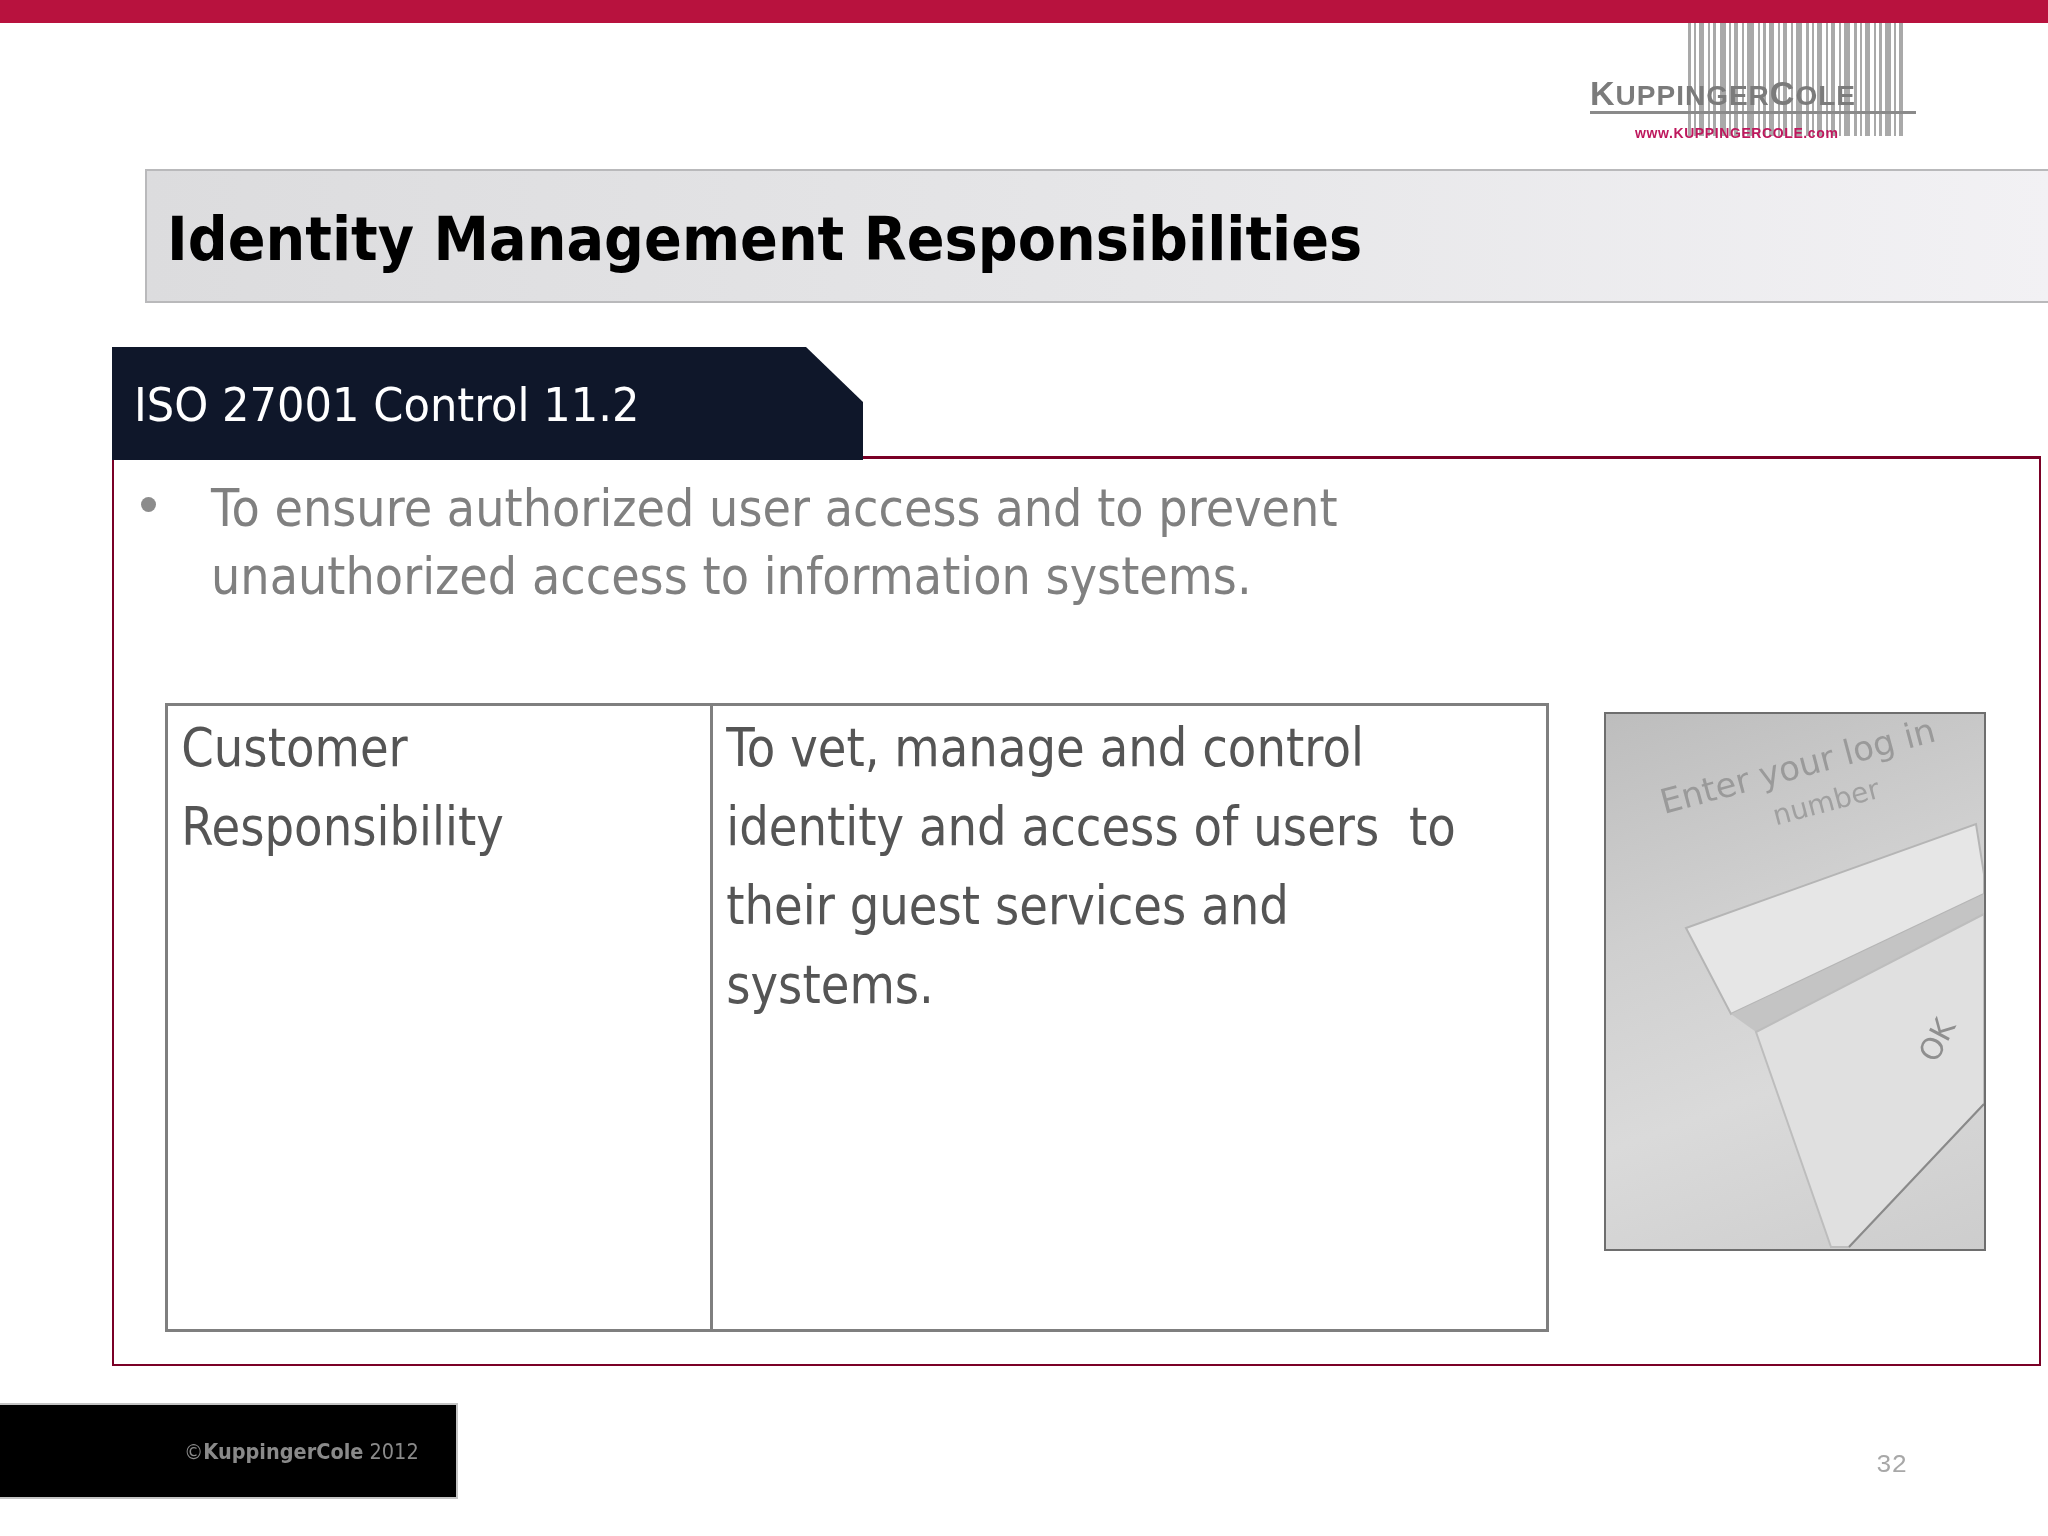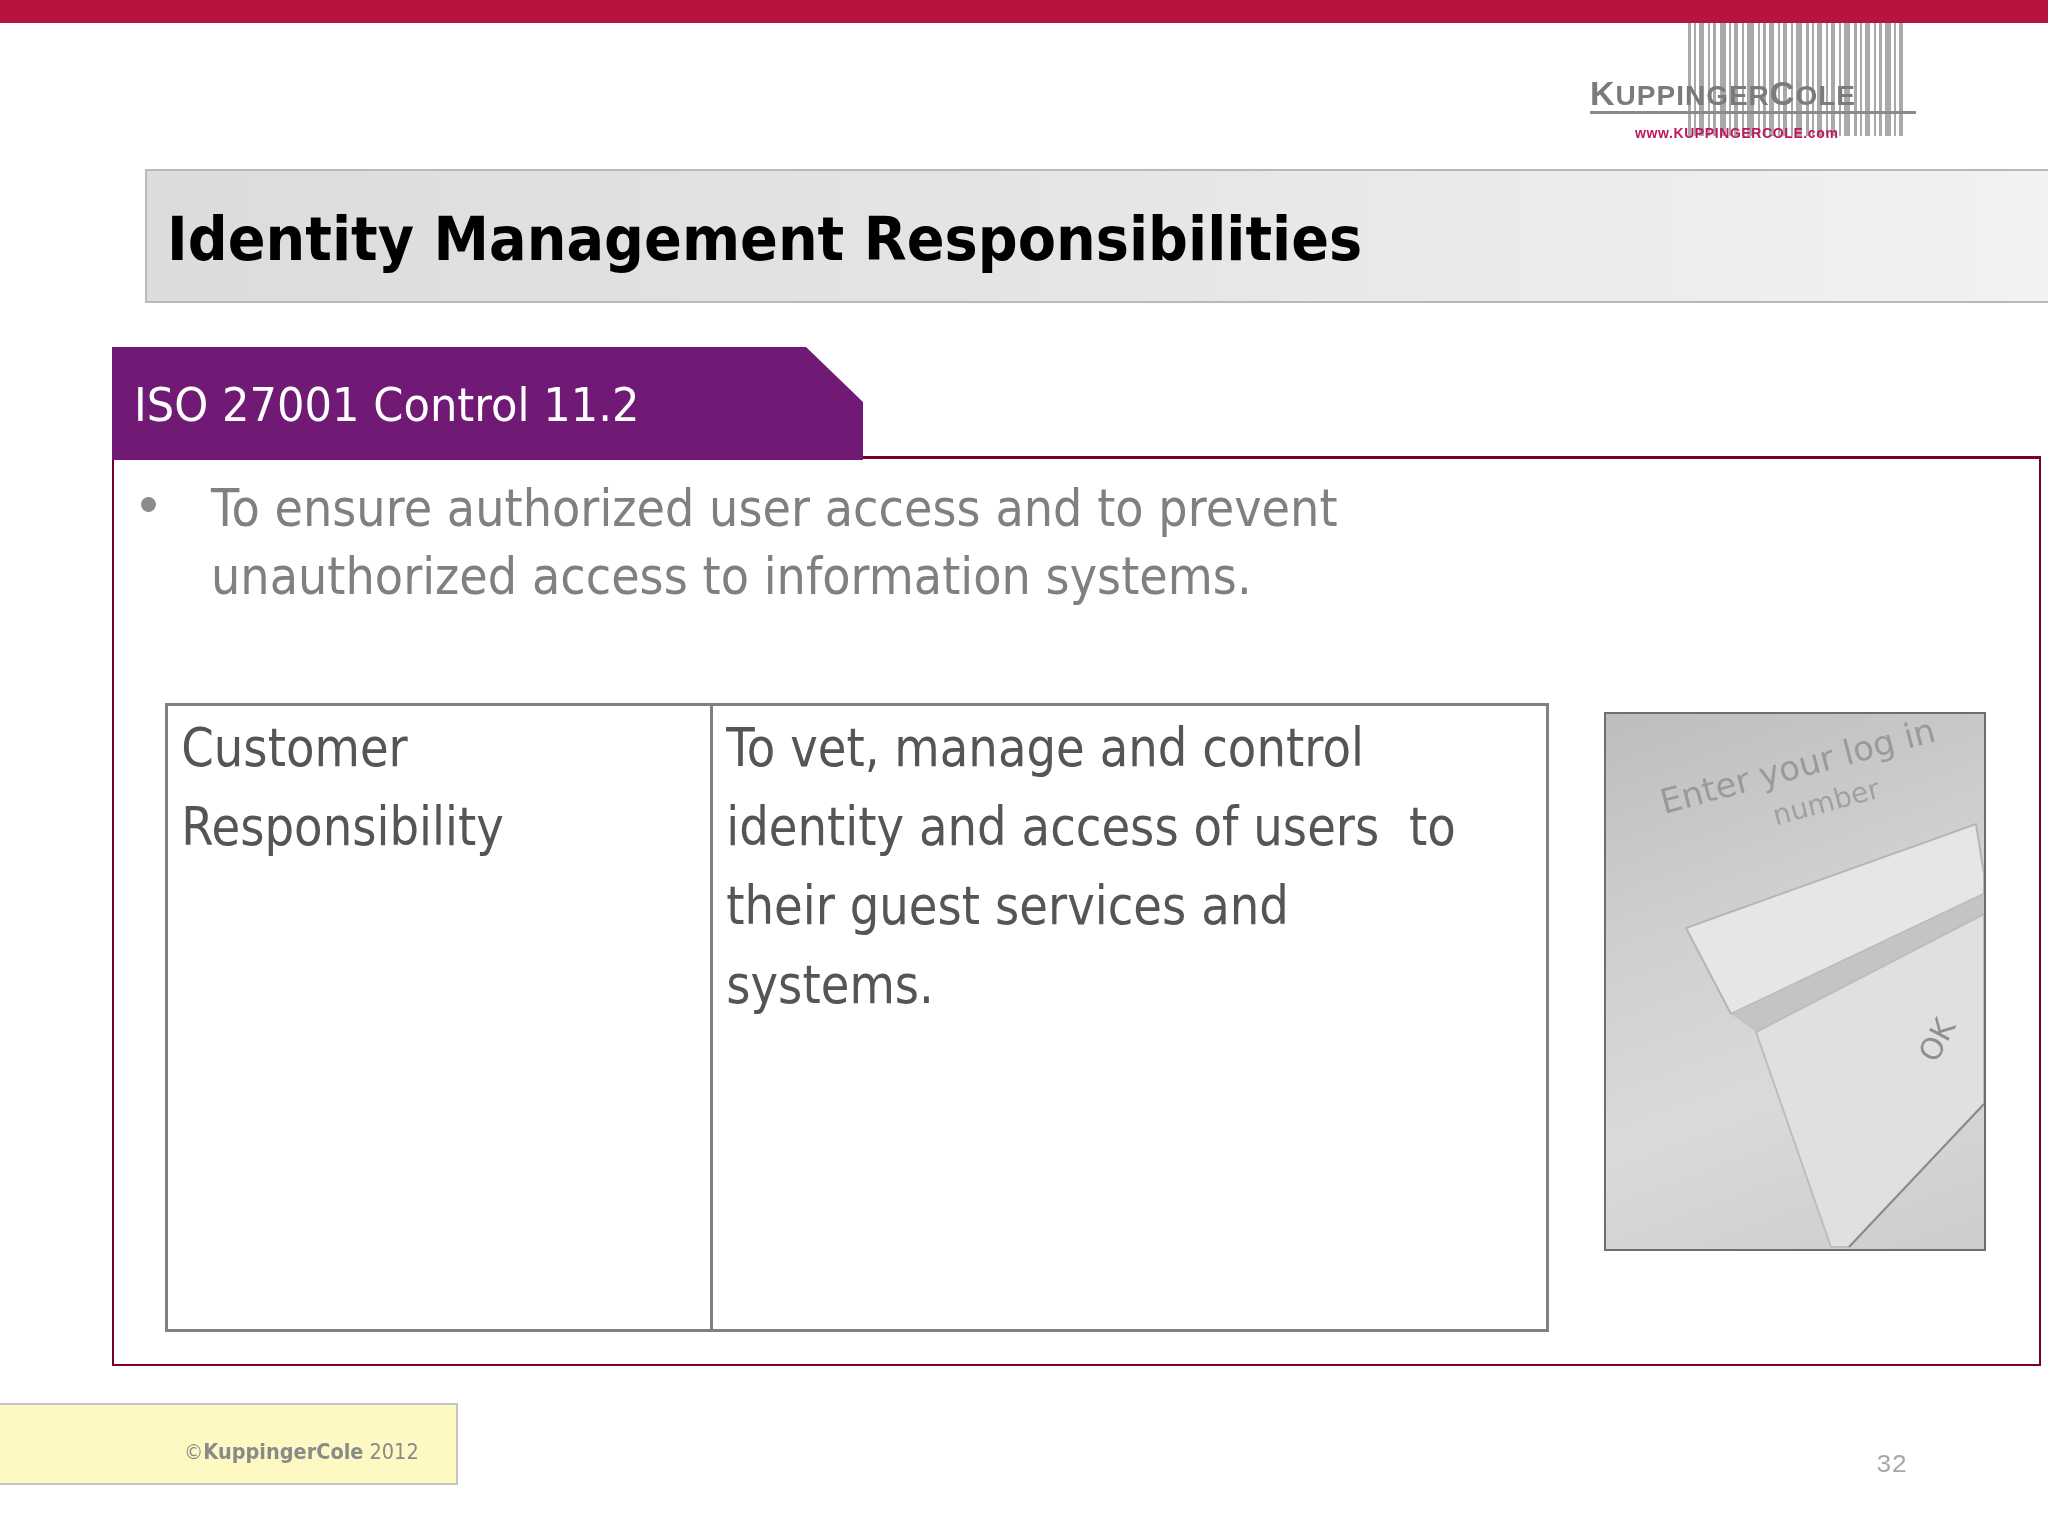"ISO 27001 Control 11.2" .tab { background: #701a75 -> #0f172a }
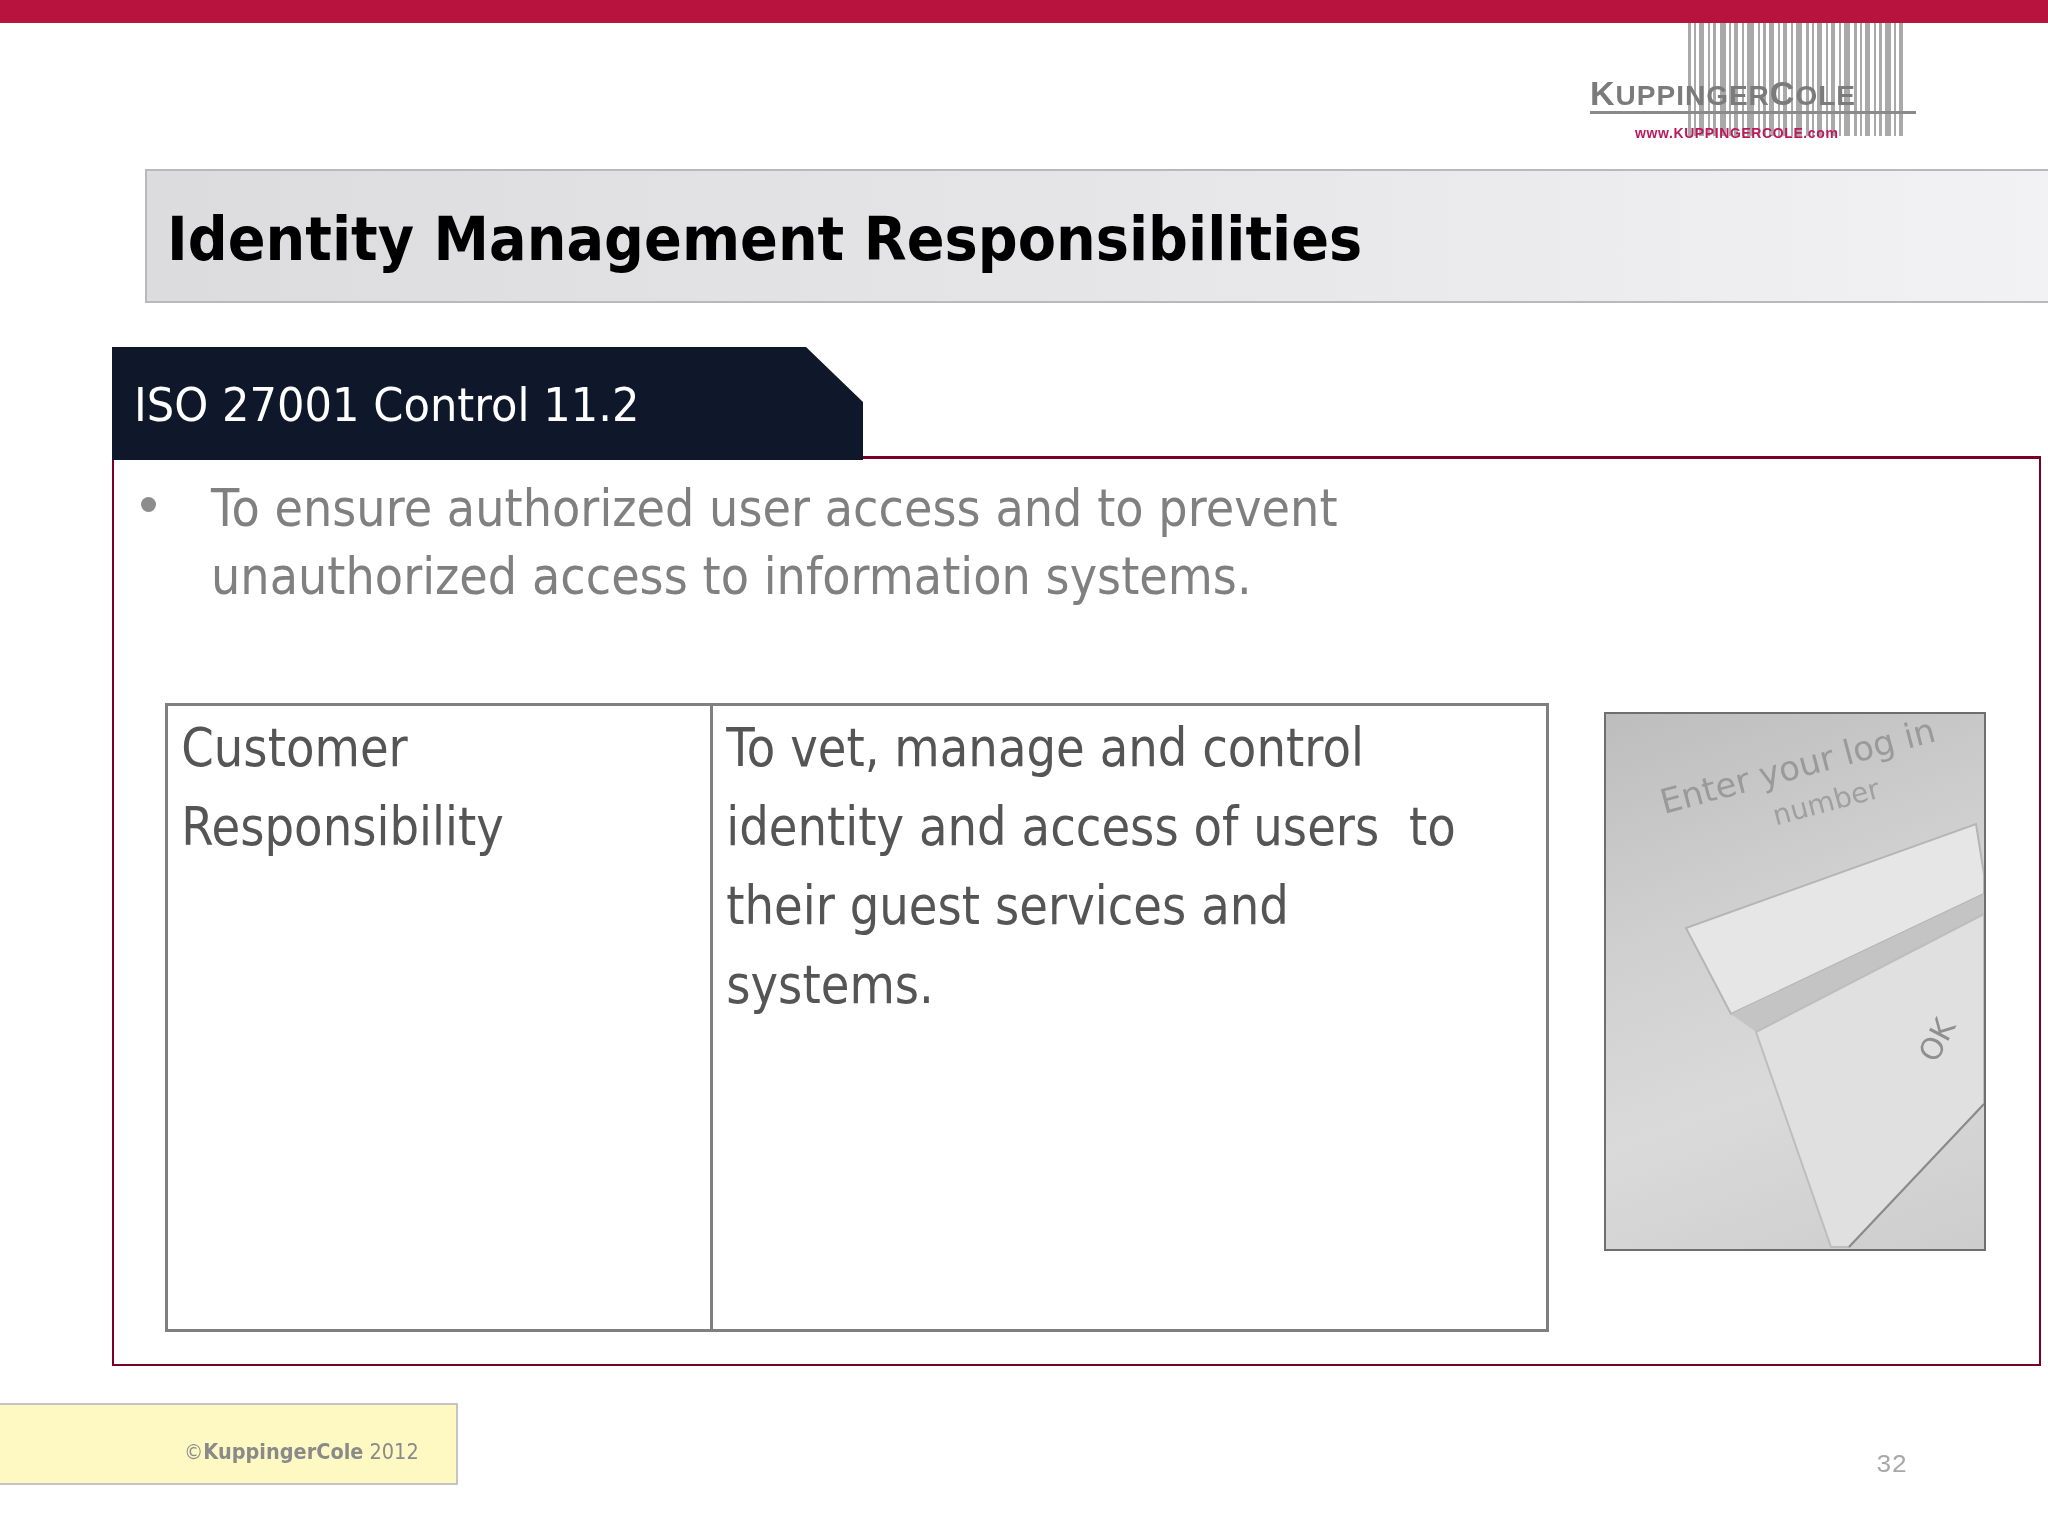"©KuppingerCole 2012" .footer-box { background: #fef9c3 -> #000000; height: 82px -> 96px }
